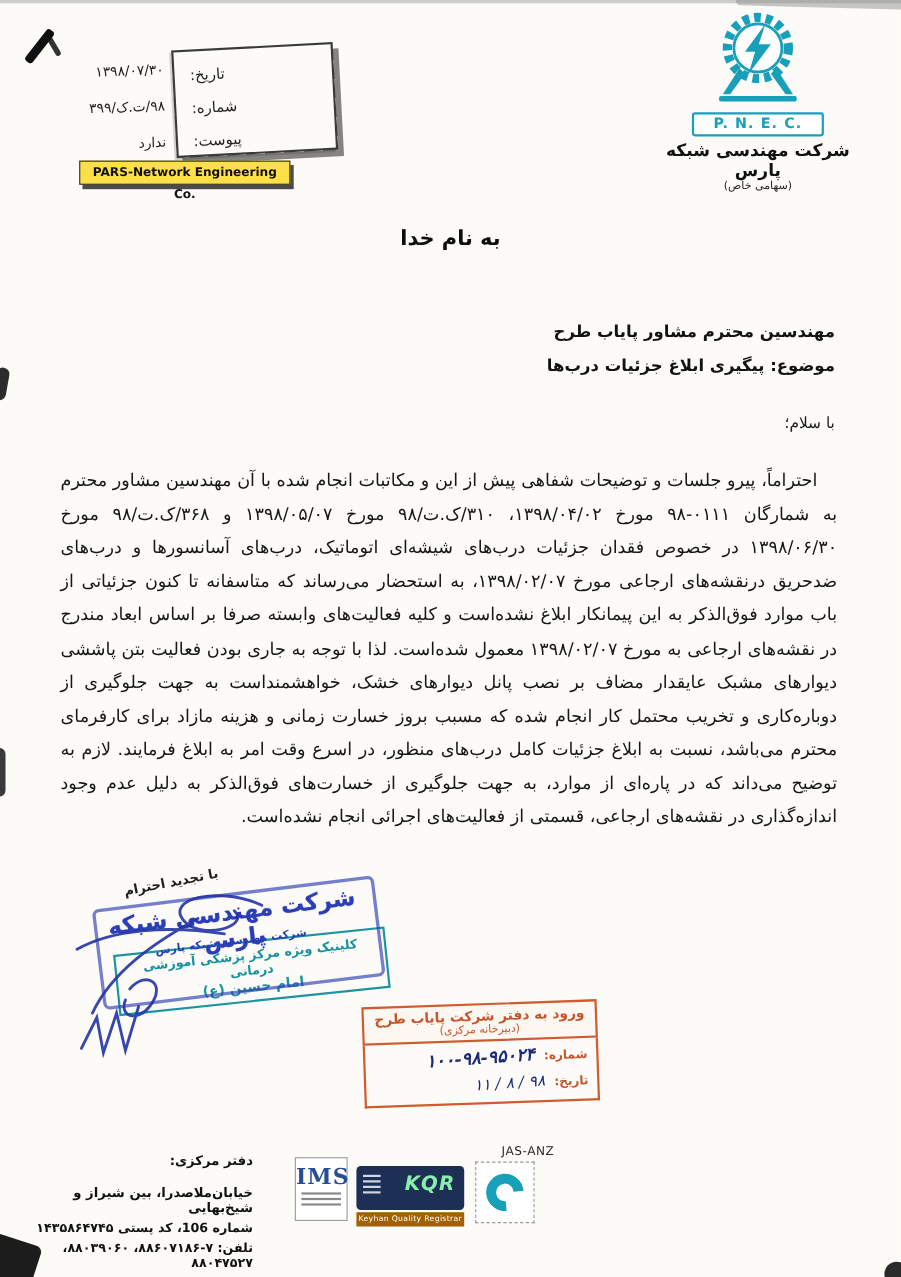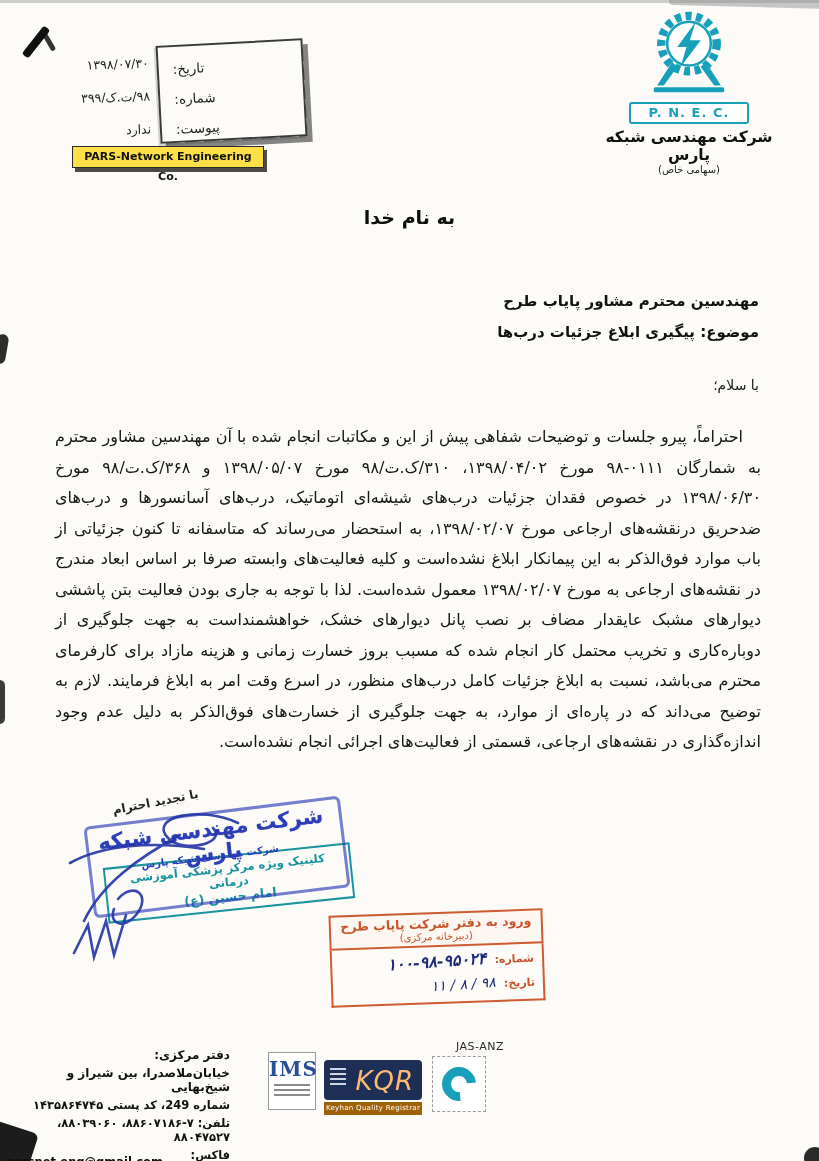"خیابان‌ملاصدرا، بین شیراز و شیخ‌بهایی" .f-text .l2 { margin-top: 4px -> 15px }
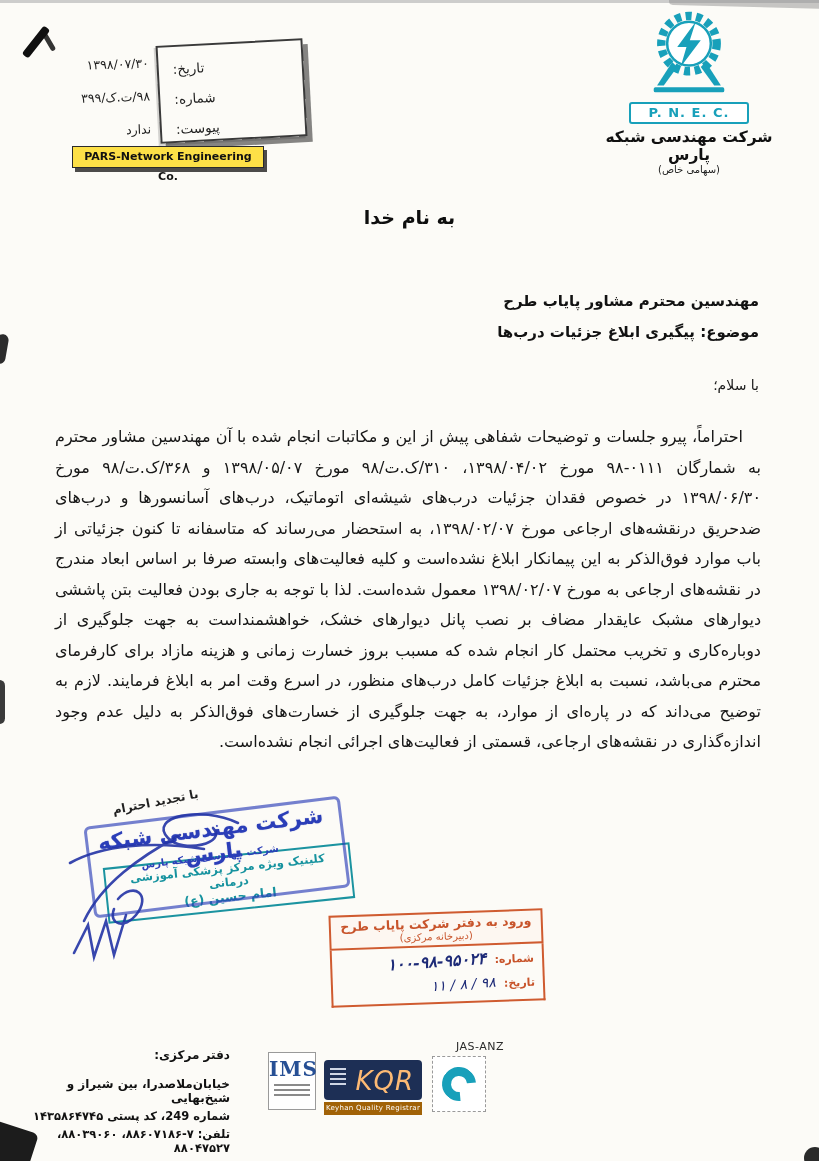"KQR" .kqr-txt { color: #fdba74 -> #86efac; font-size: 26px -> 18px; font-weight: normal -> bold }
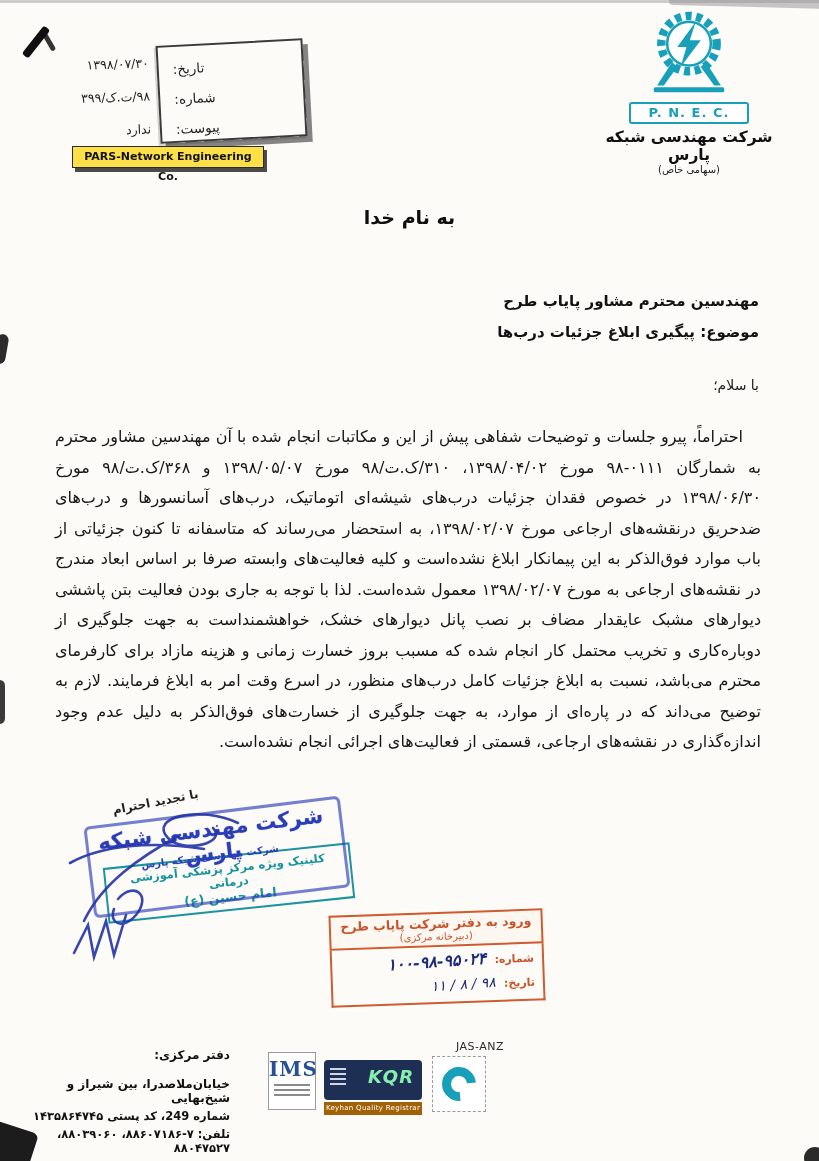"شماره 249، کد پستی ۱۴۳۵۸۶۴۷۴۵" div.l3 { text: 249 -> 106 }
